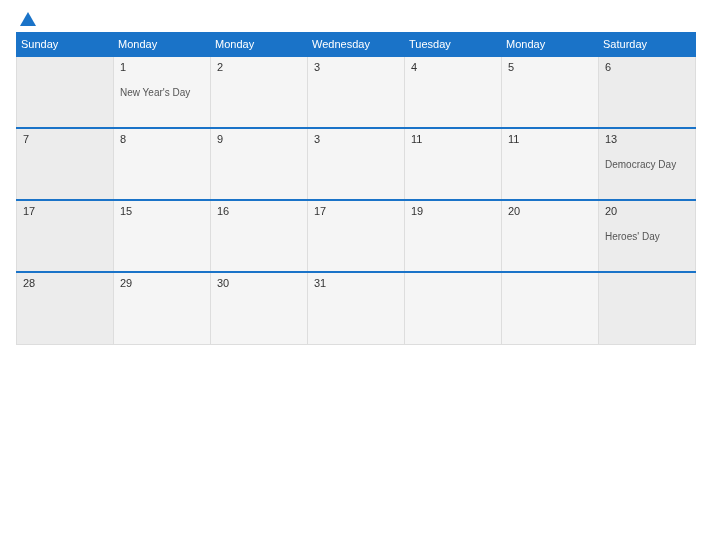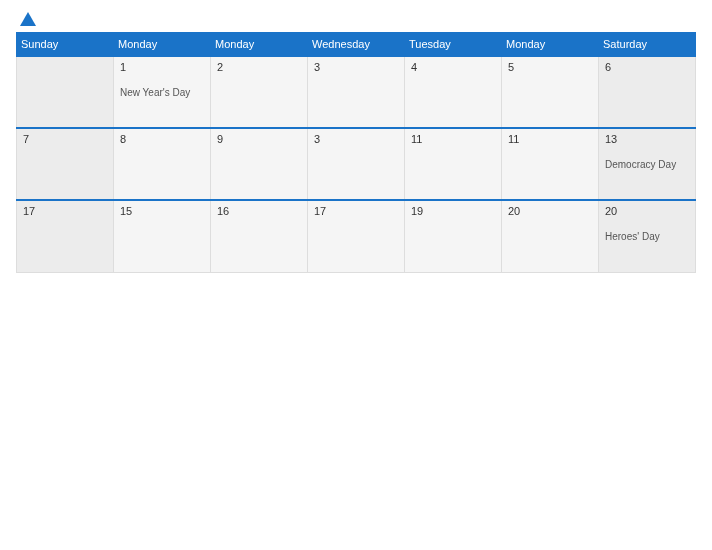"28" tr { html: none -> <tr> <td> <span>28</span> </td> <td> <span>29</span> </td> <td> <span>30</span> </td> <td> <span>31</span> </td> <td></td> <td></td> <td></td> </tr> }
